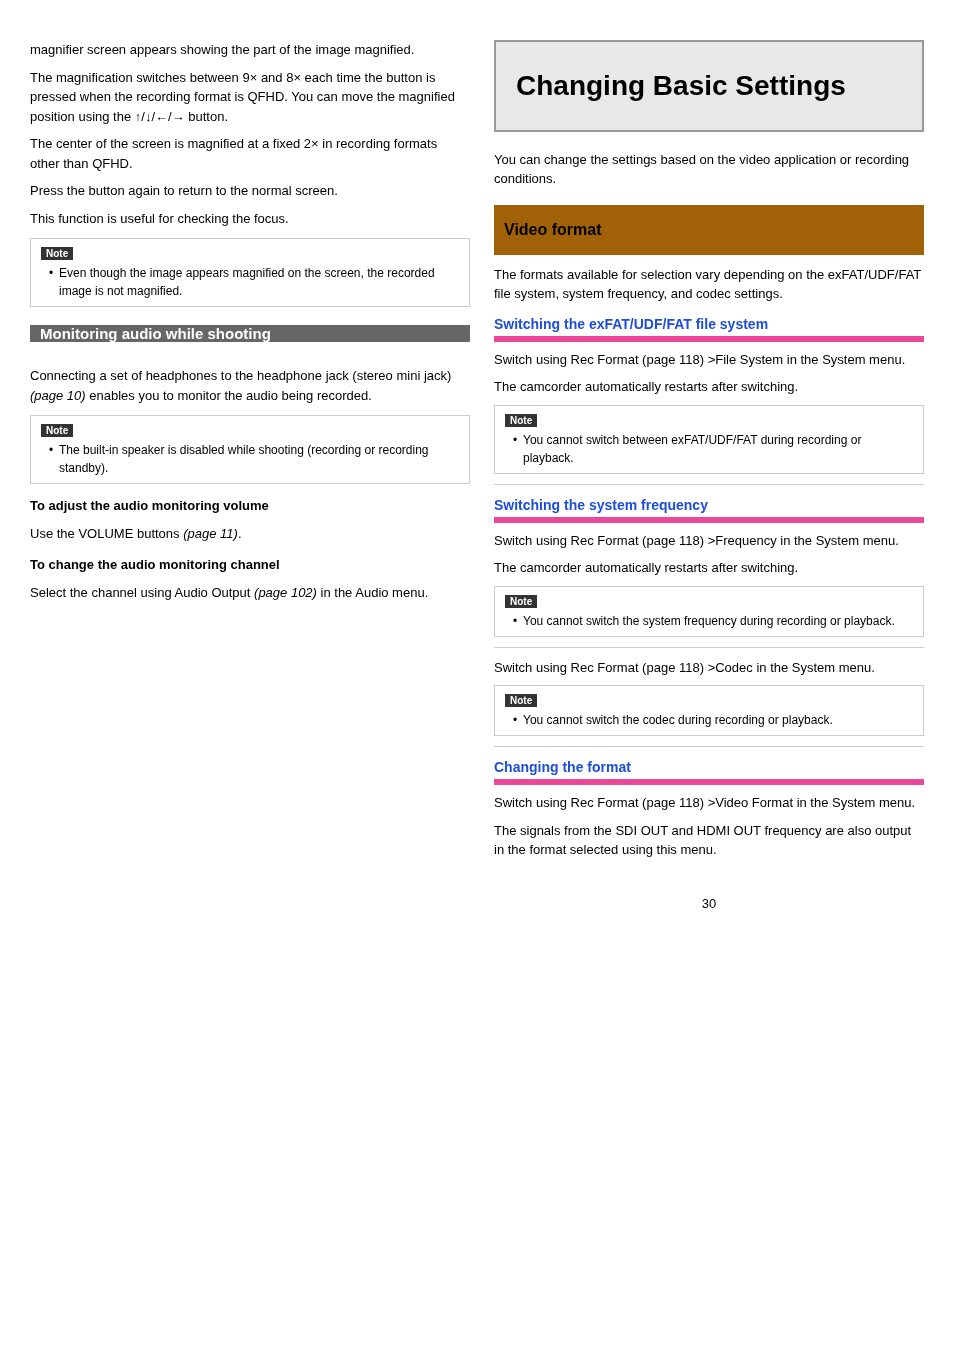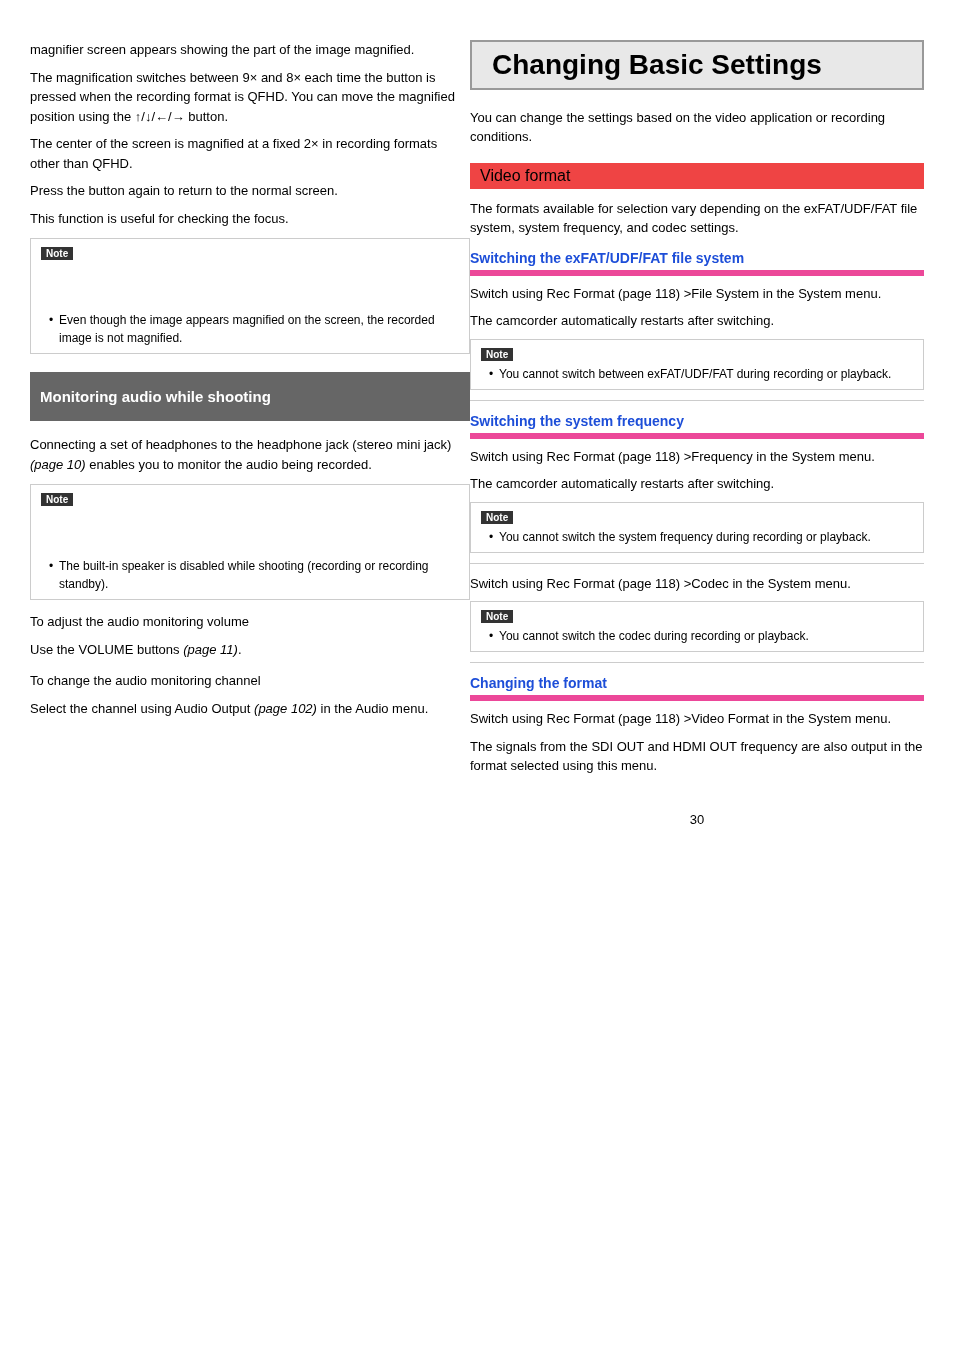"magnifier screen appears showing the" .page-container { gap: none -> 24px }
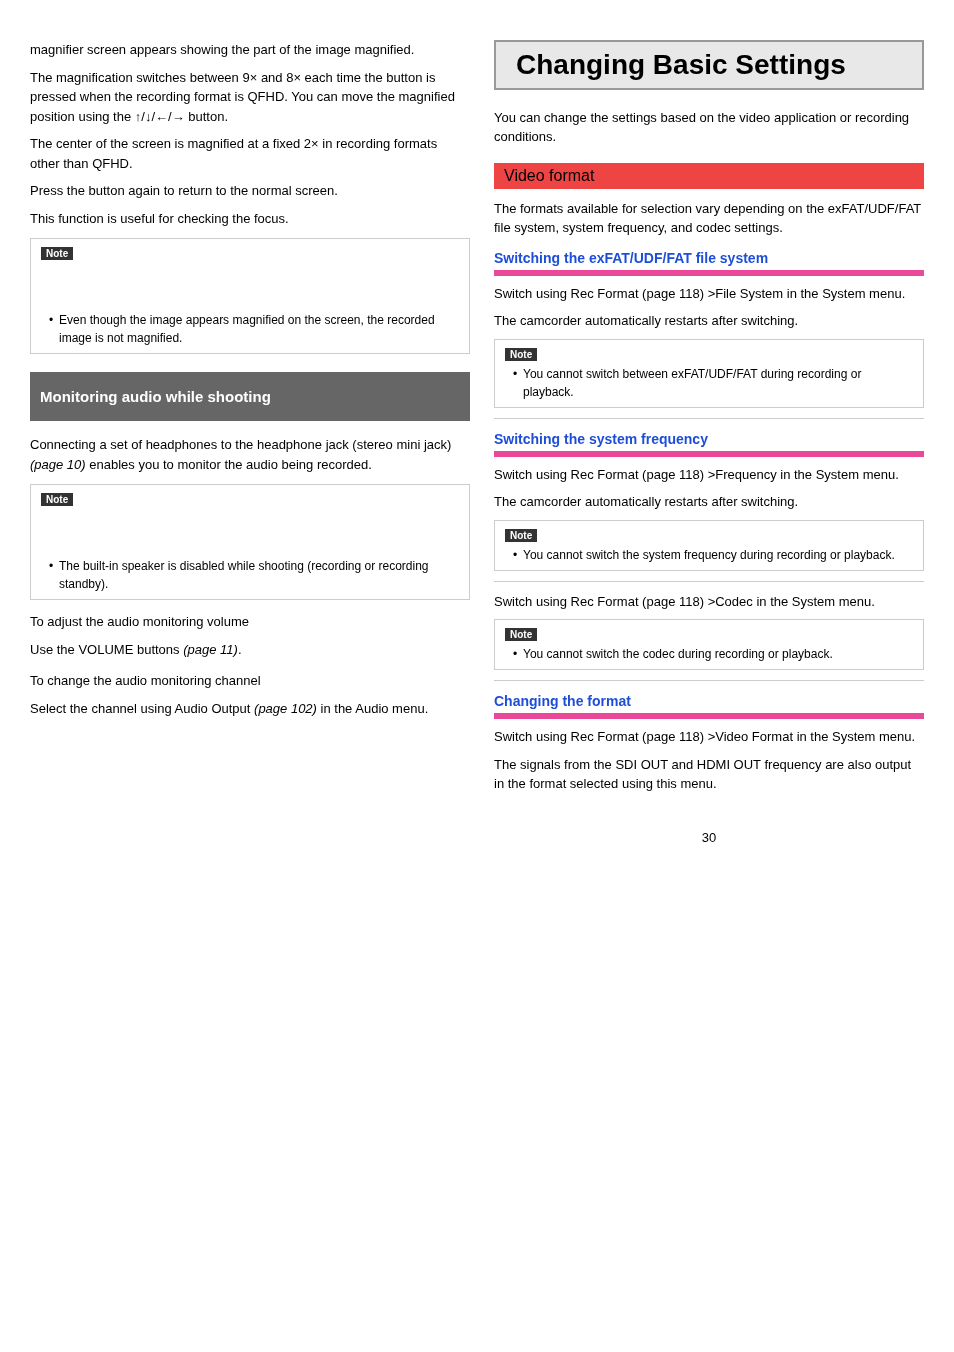"Changing Basic Settings" .main-title-box { padding: 6px 20px -> 27px 20px }
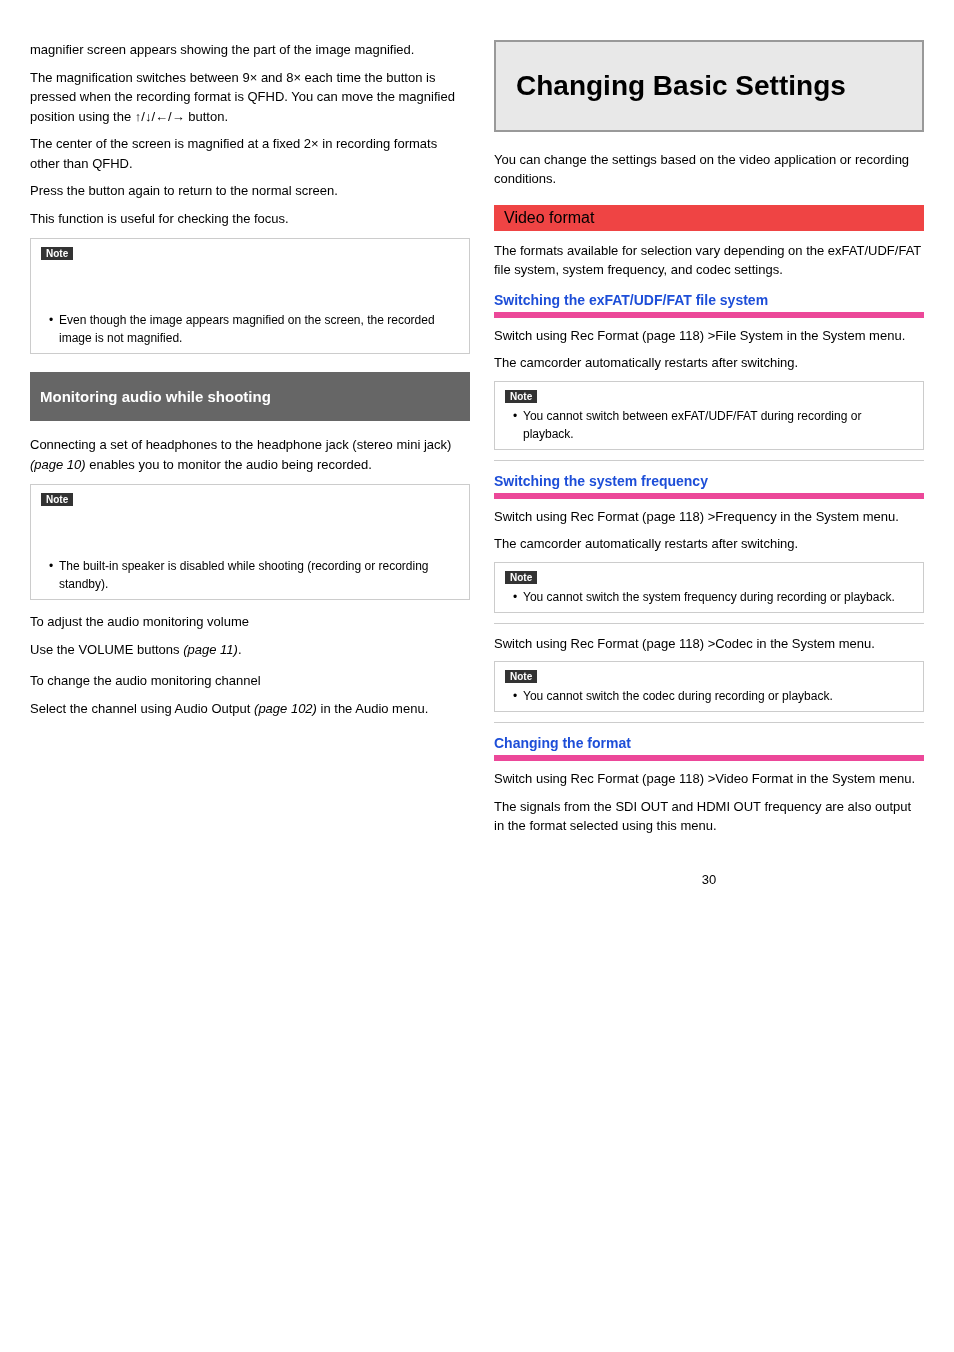"Video format" .section-title-bar { background: #ef4444 -> #a16207; font-weight: normal -> bold; padding: 4px 10px -> 16px 10px }
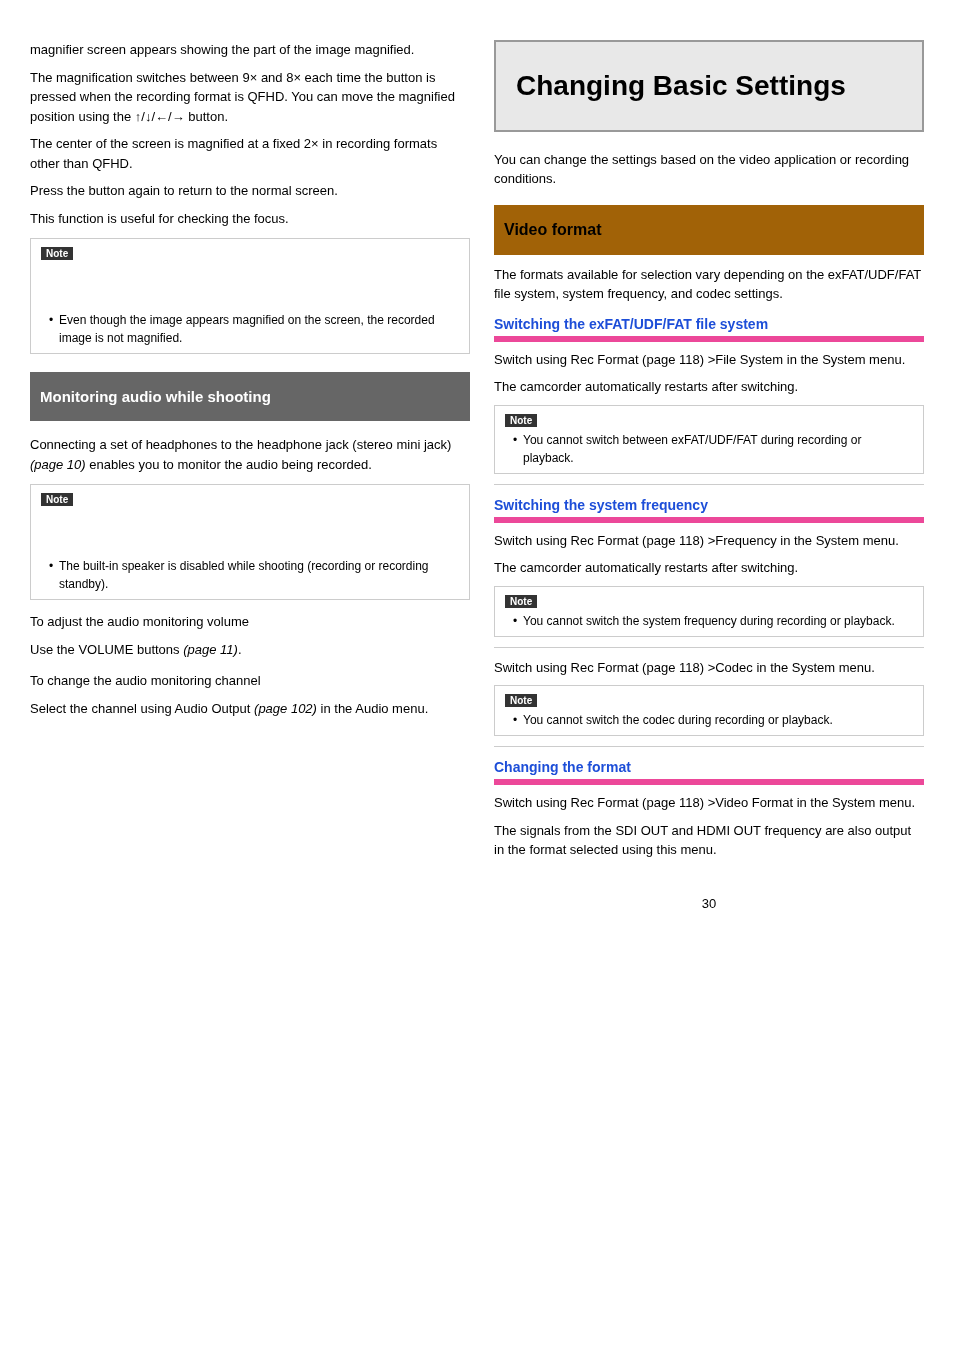"Even though the image appears" .note-box ul { margin-top: 47px -> none }
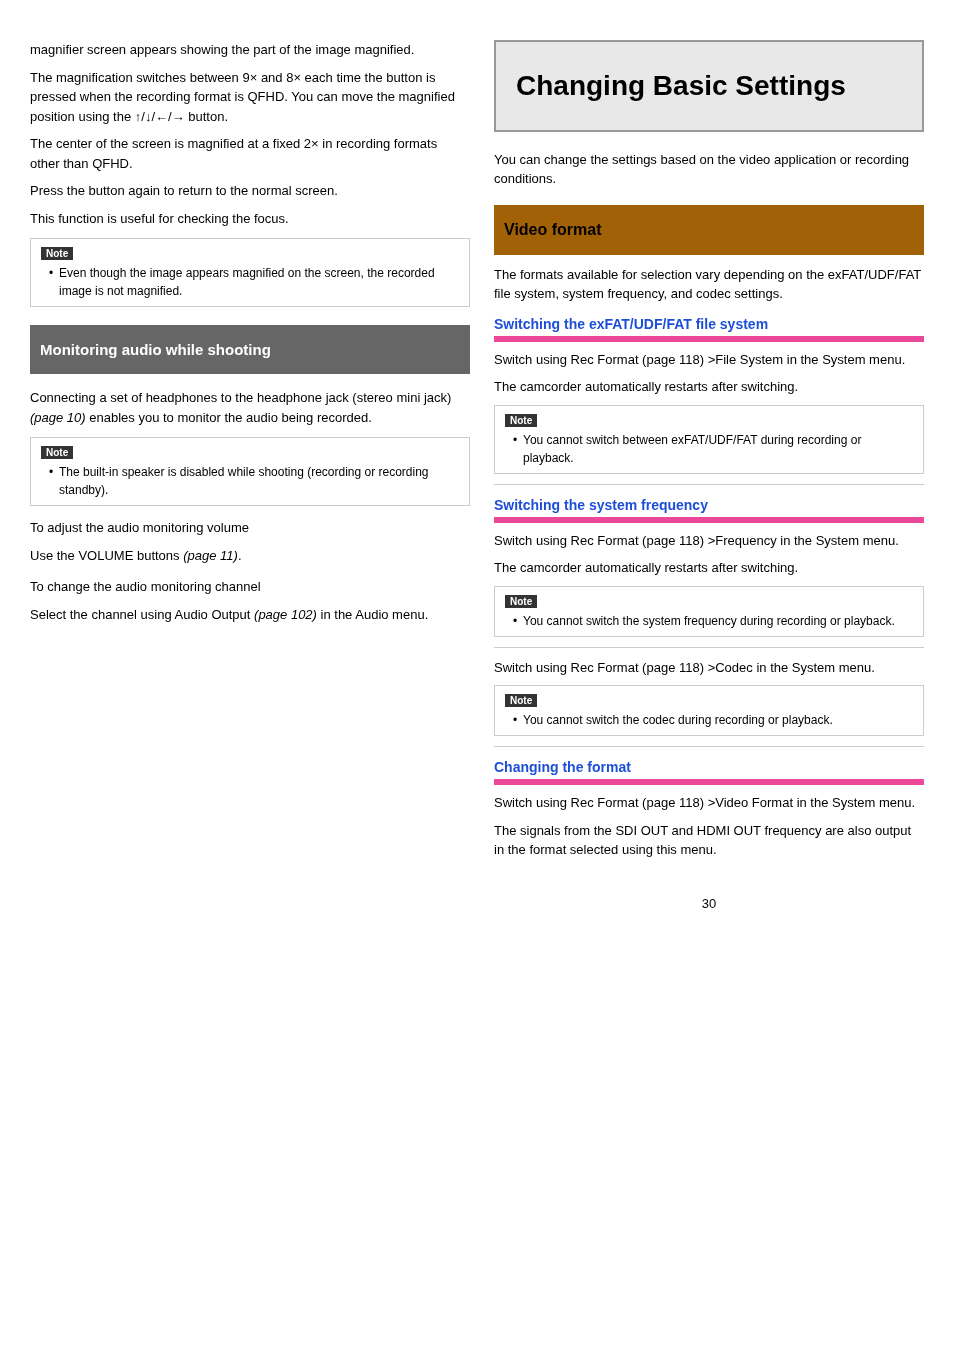"Monitoring audio while shooting" .section-heading { margin: 18px 0 14px 0 -> 18px 0 24px 0; padding: 16px 10px -> 0 10px }
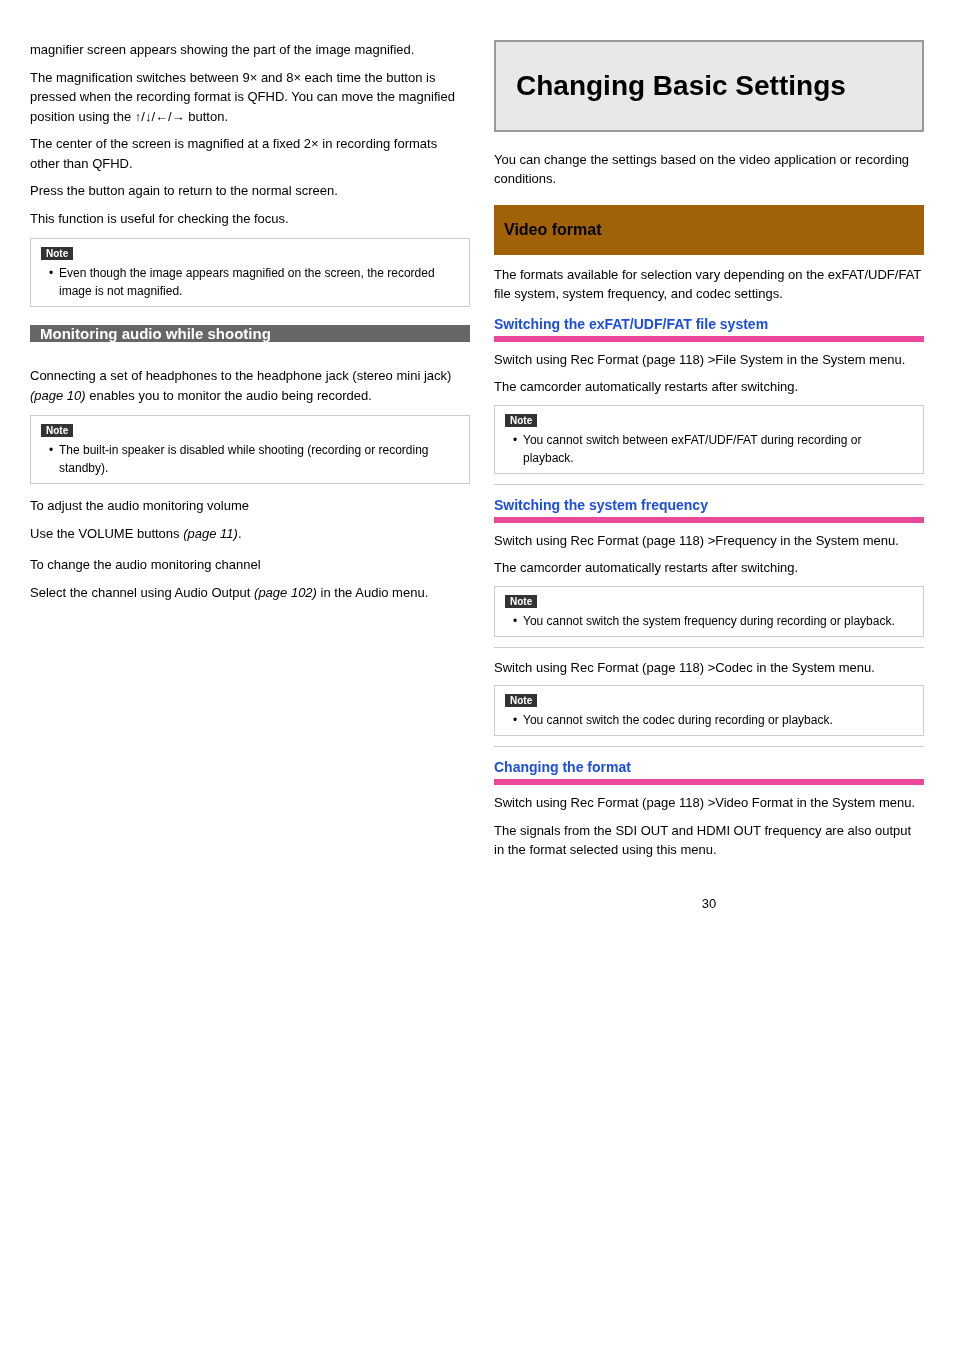"To adjust the audio monitoring" .bold-heading { font-weight: normal -> bold }
